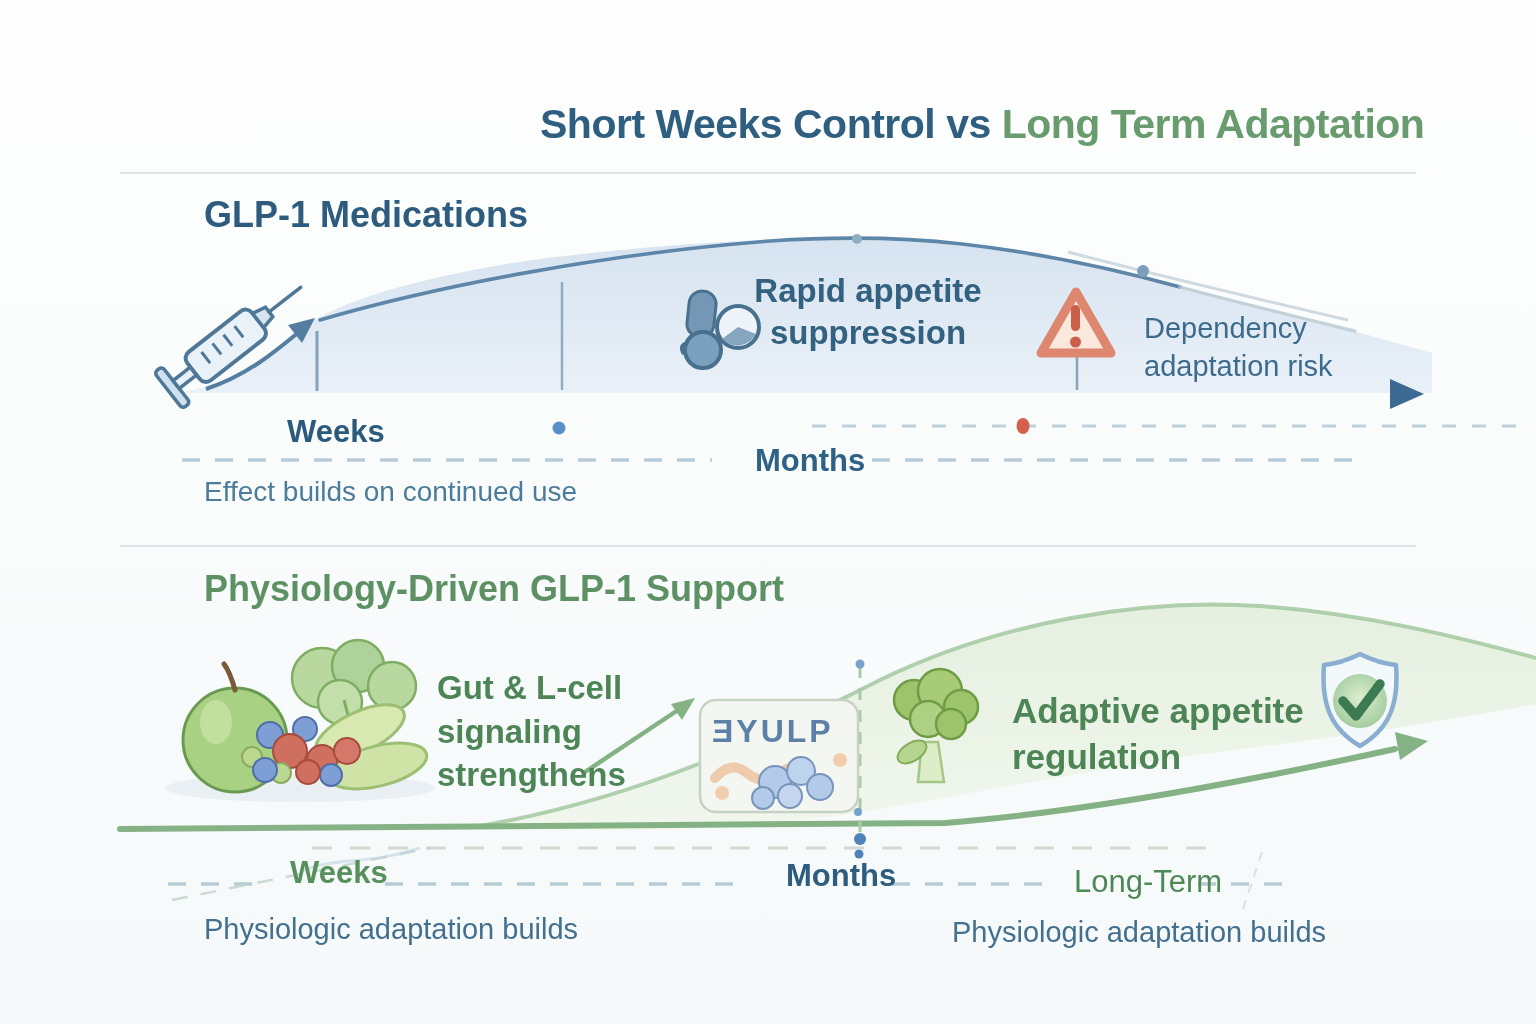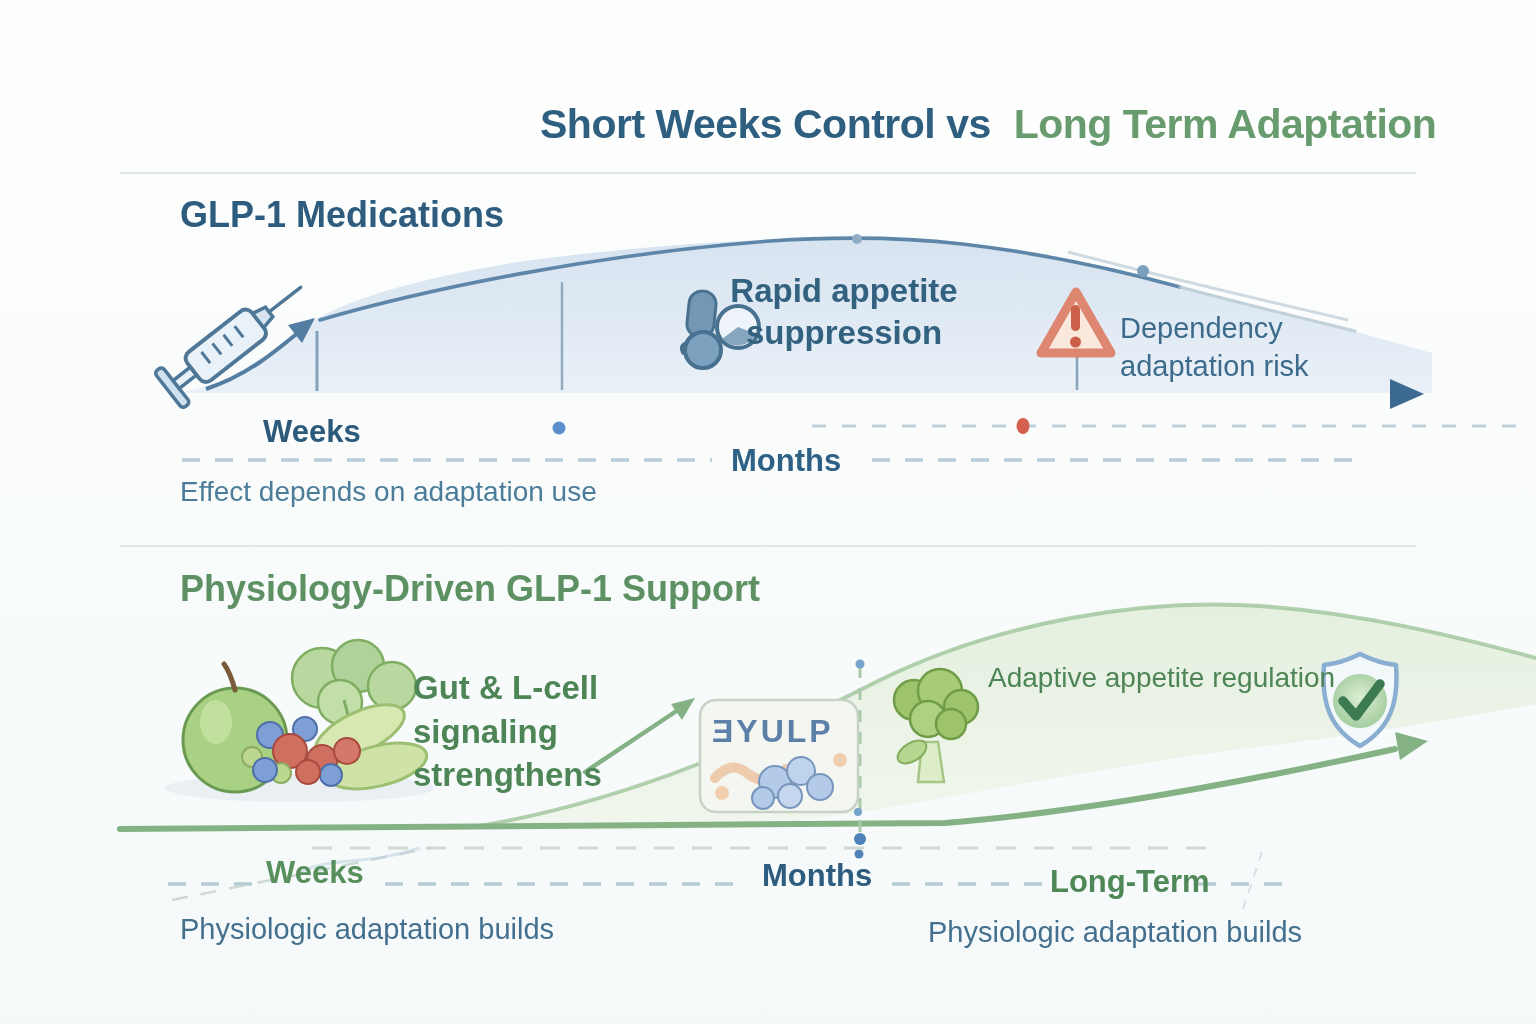"Long Term Adaptation" .t-green { margin-left: 12px -> none }
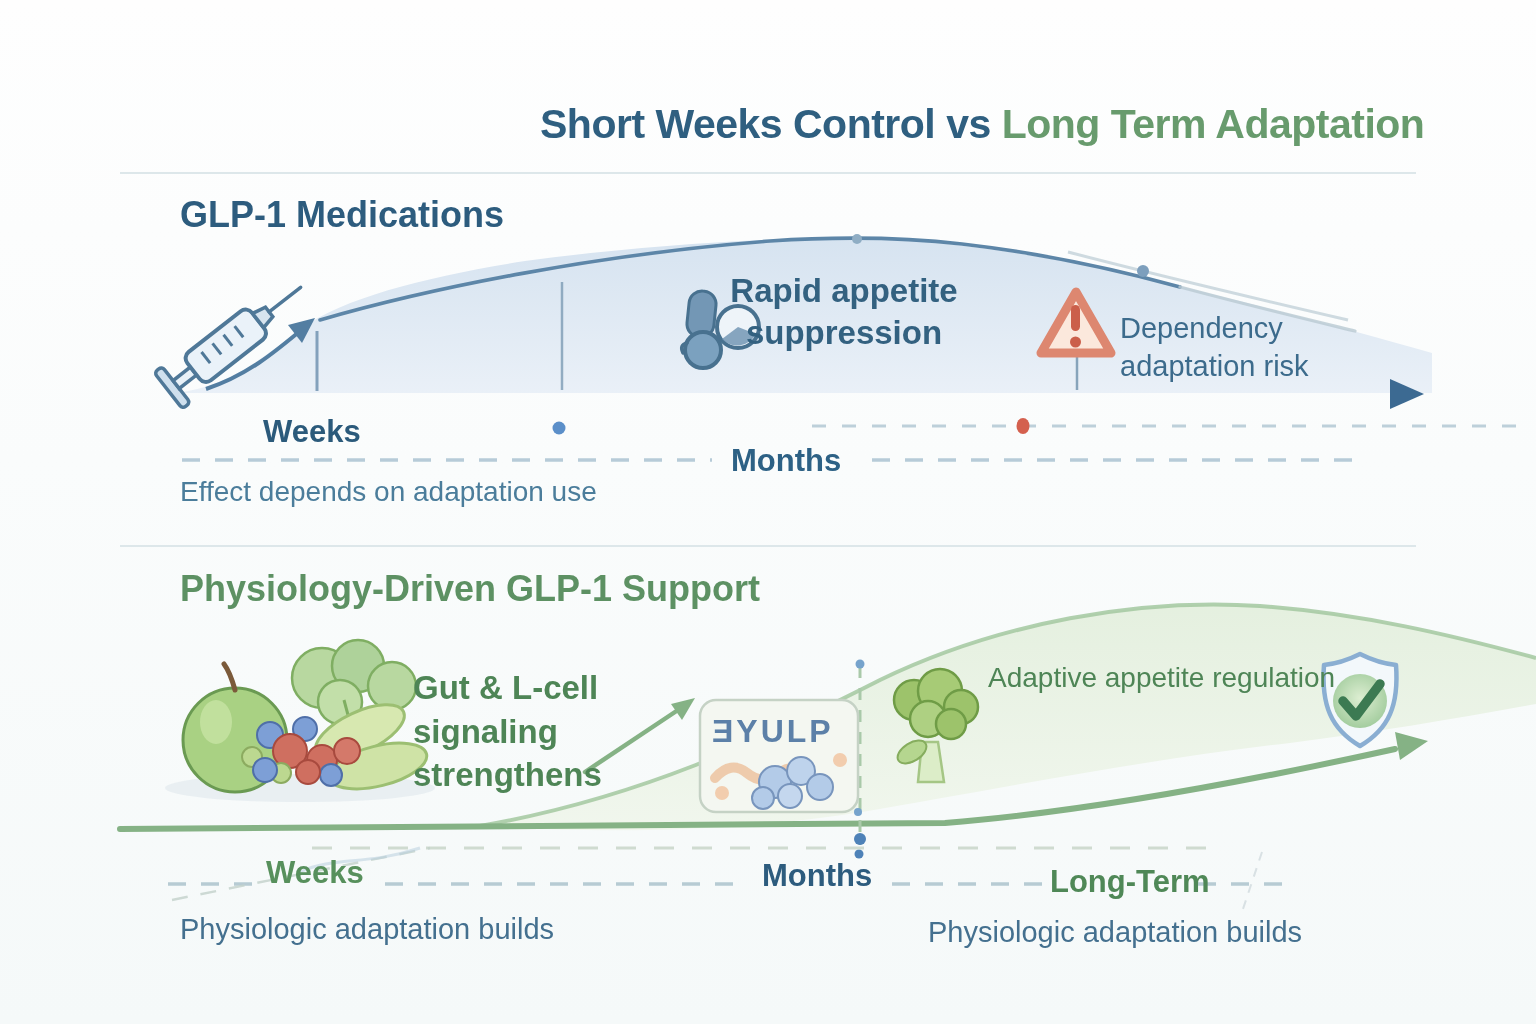"GLP-1 Medications" .lbl { margin-left: none -> 24px }
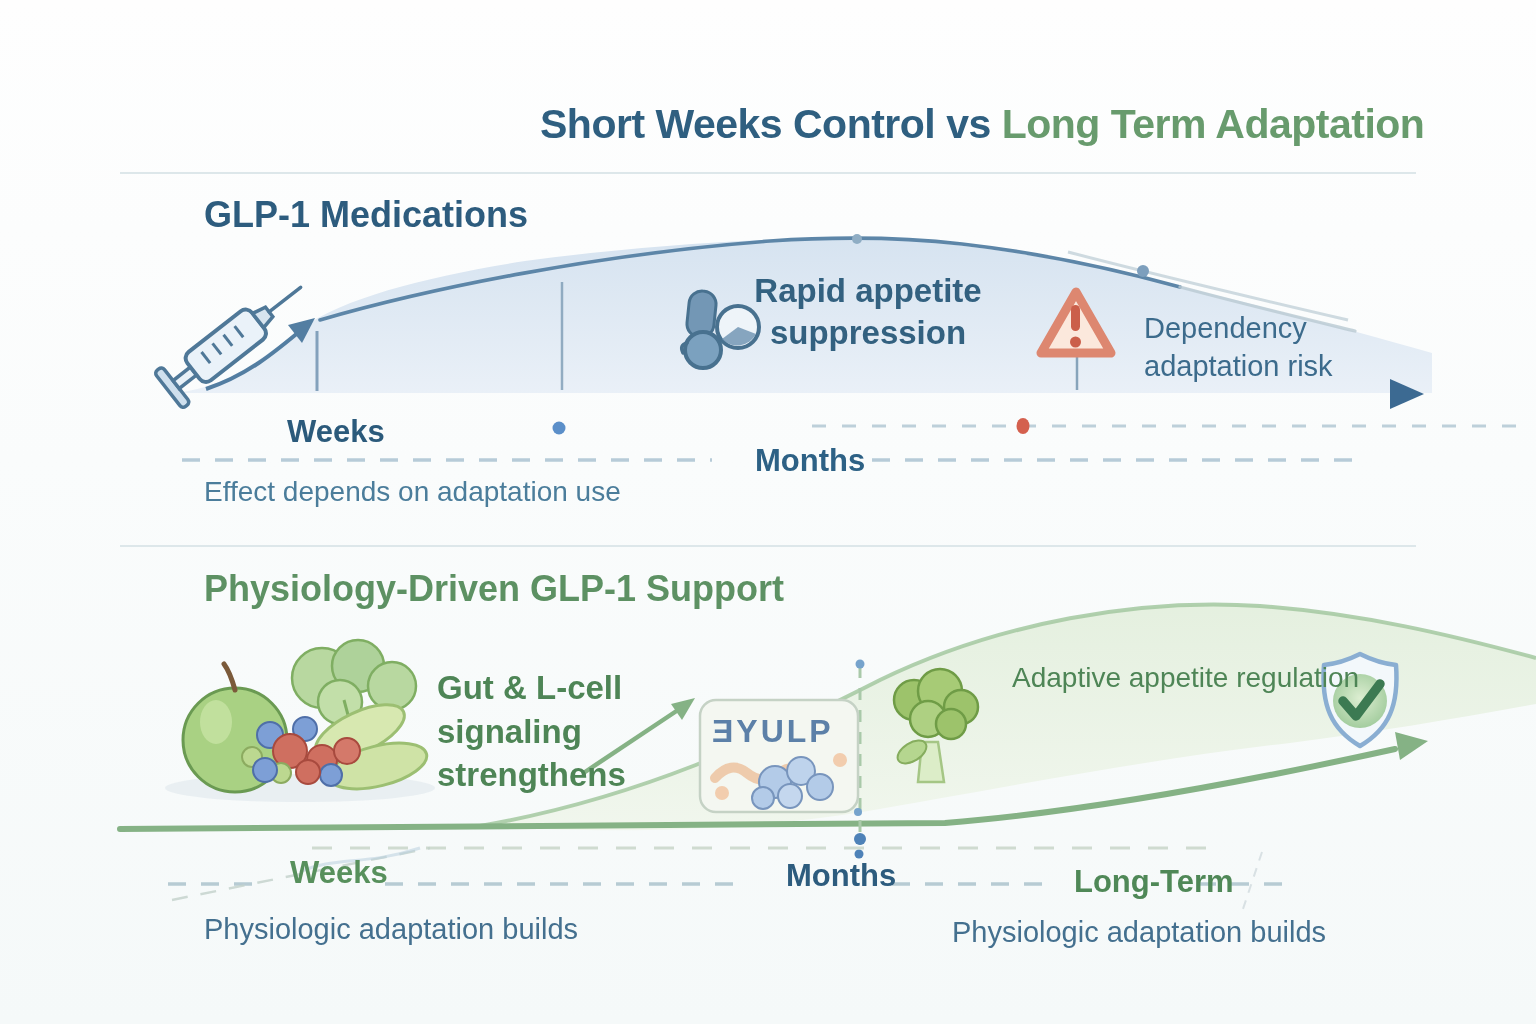"Effect depends on adaptation use" div.lbl { text: depends on adaptation -> builds on continued }
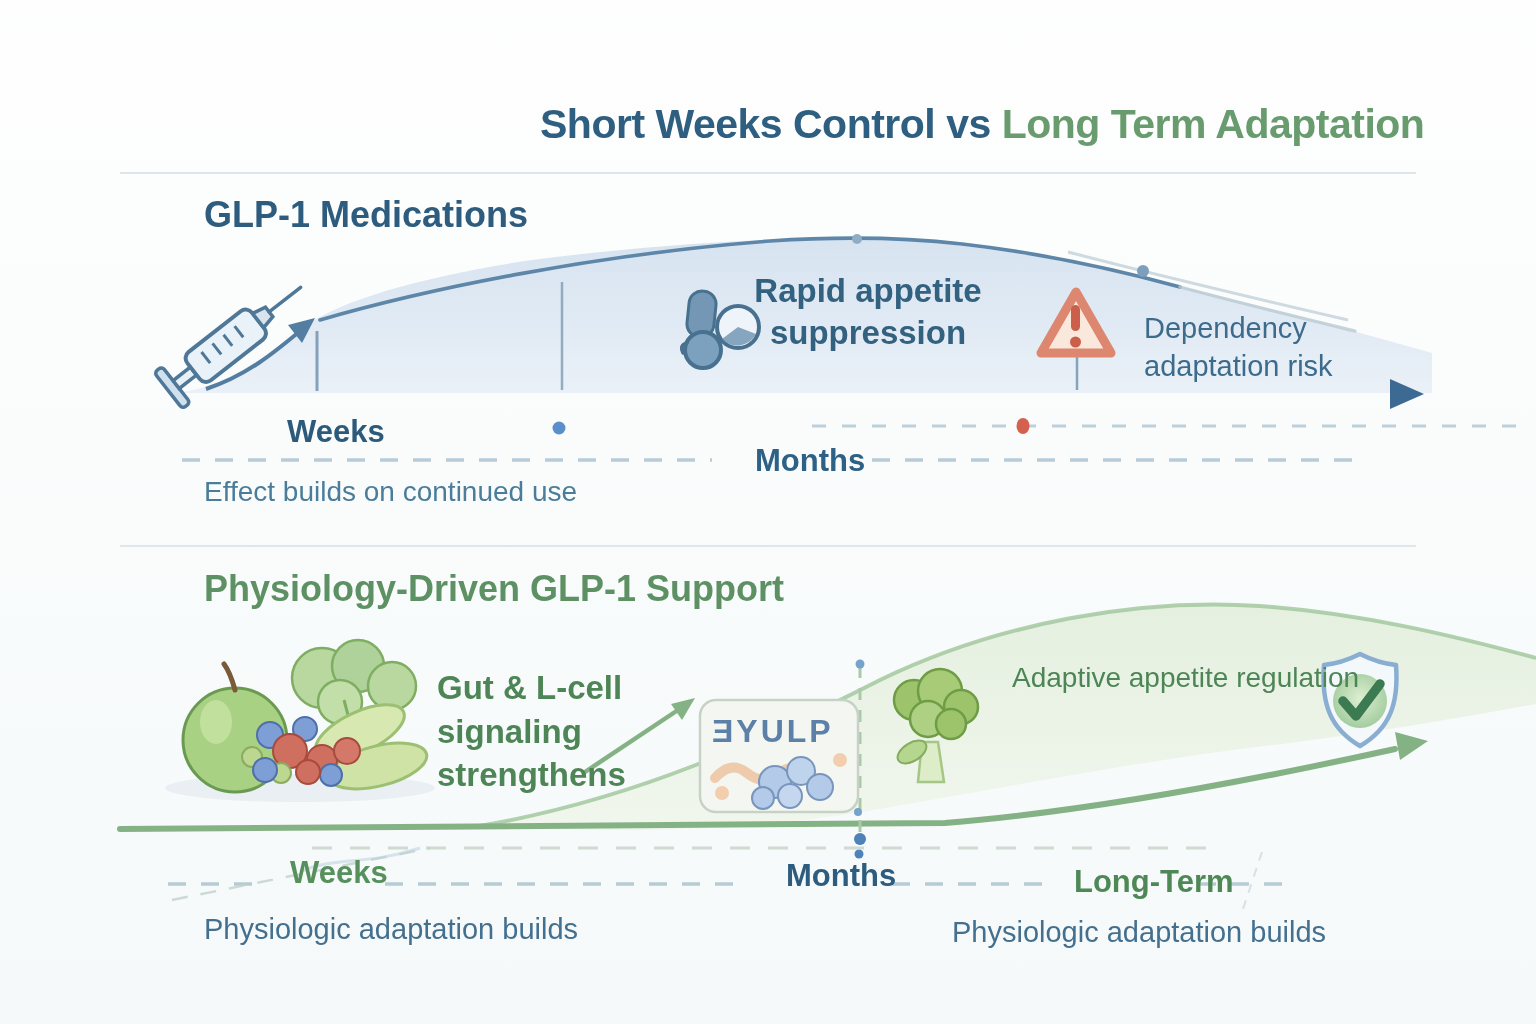"Adaptive appetite regulation" div.lbl { font-size: 28px -> 35px; font-weight: 400 -> 700; top: 660px -> 688px }
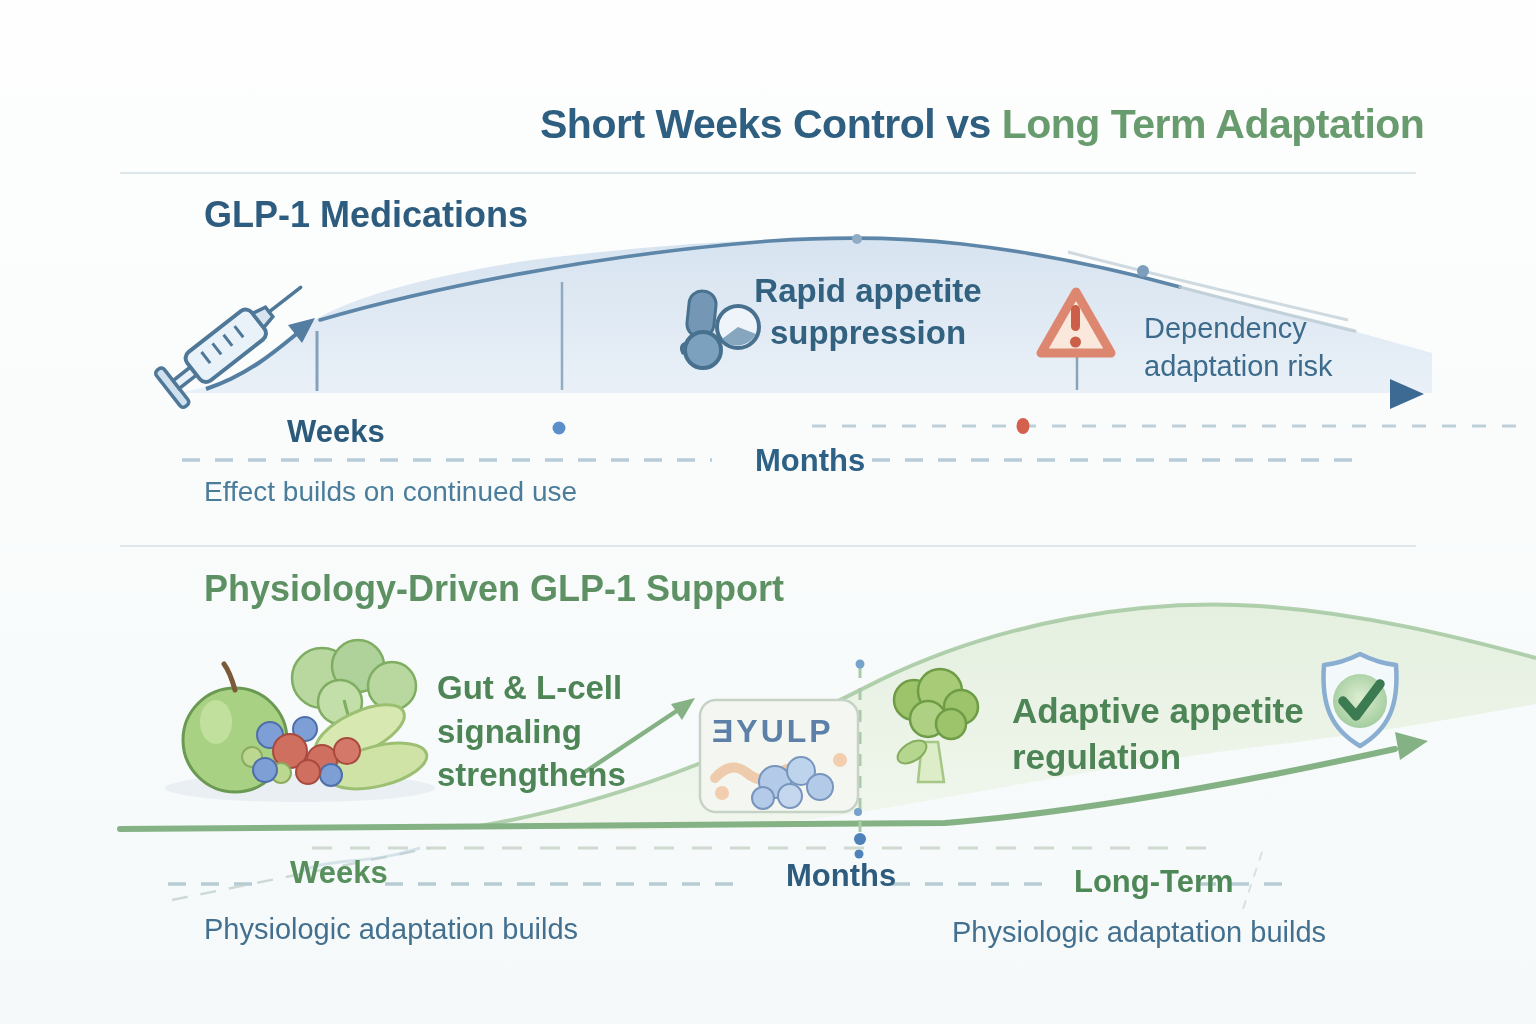"Long-Term" div.lbl { font-weight: 700 -> 400 }
